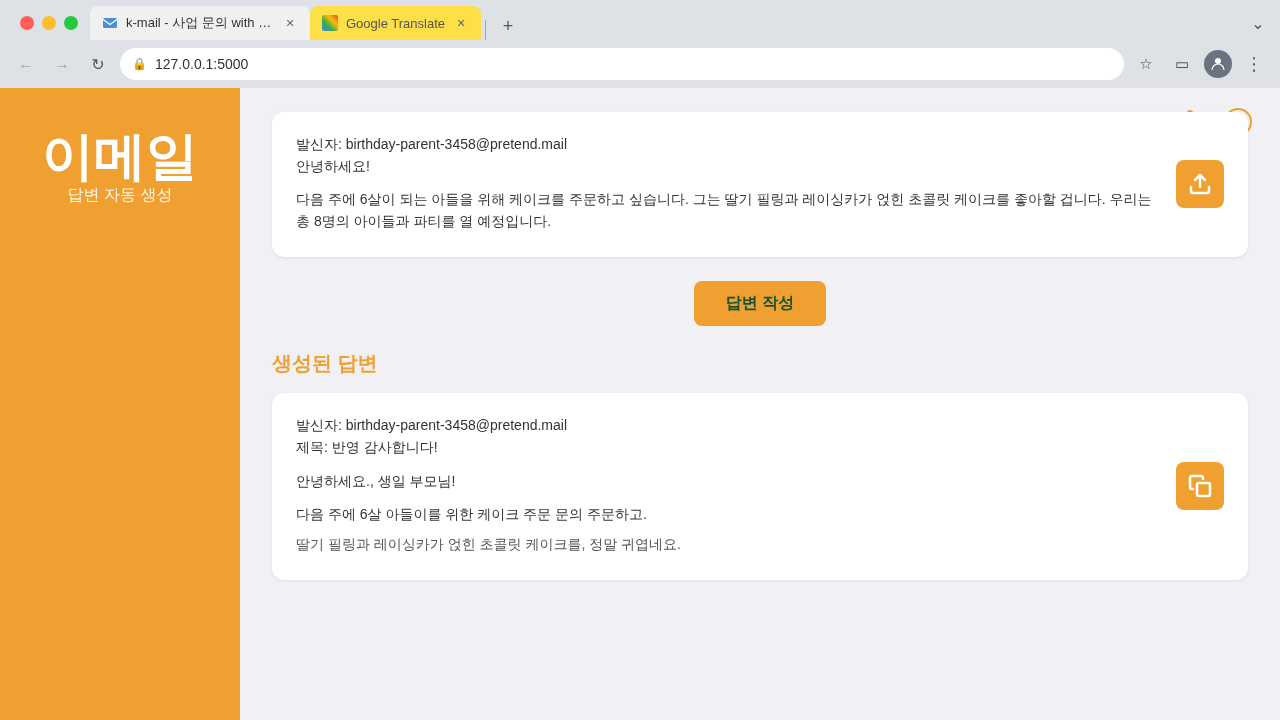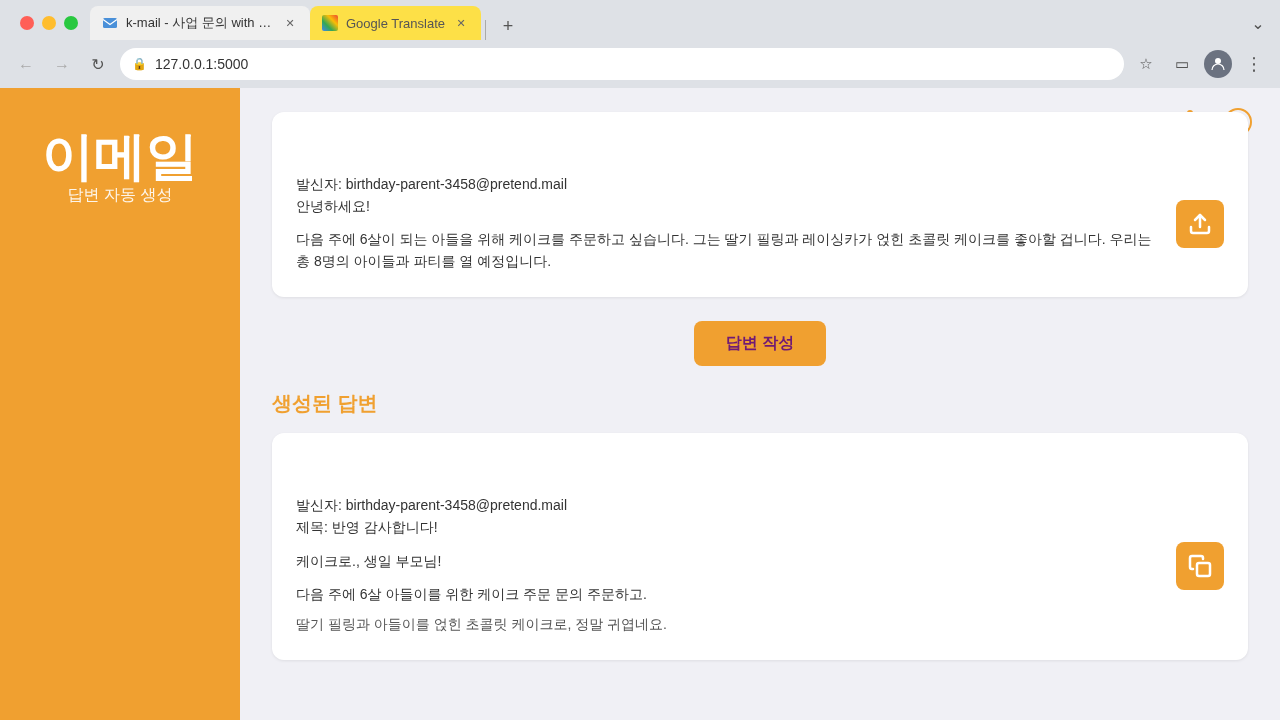"발신자: birthday-parent-3458@pretend.mail" .email-card-header { margin-top: 40px -> none }
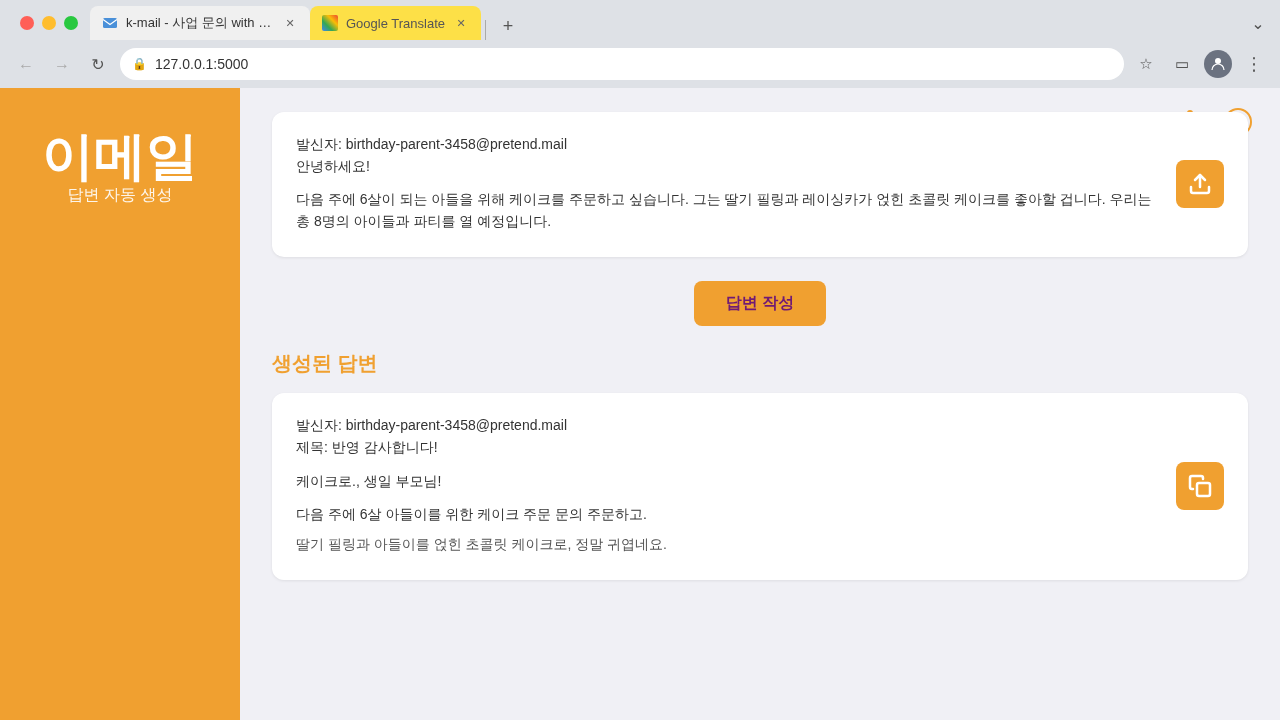"답변 작성" .compose-btn { color: #701a75 -> #14532d }
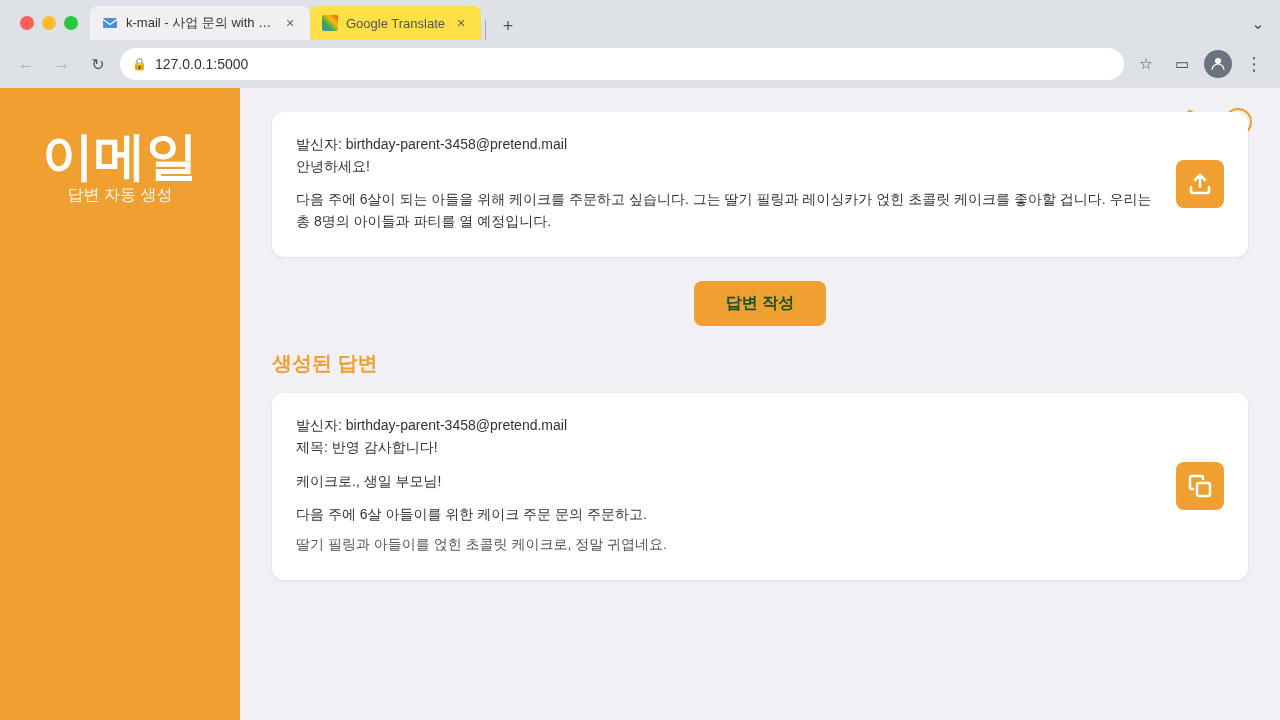"케이크로., 생일 부모님!" div.email-greeting { text: 케이크로 -> 안녕하세요 }
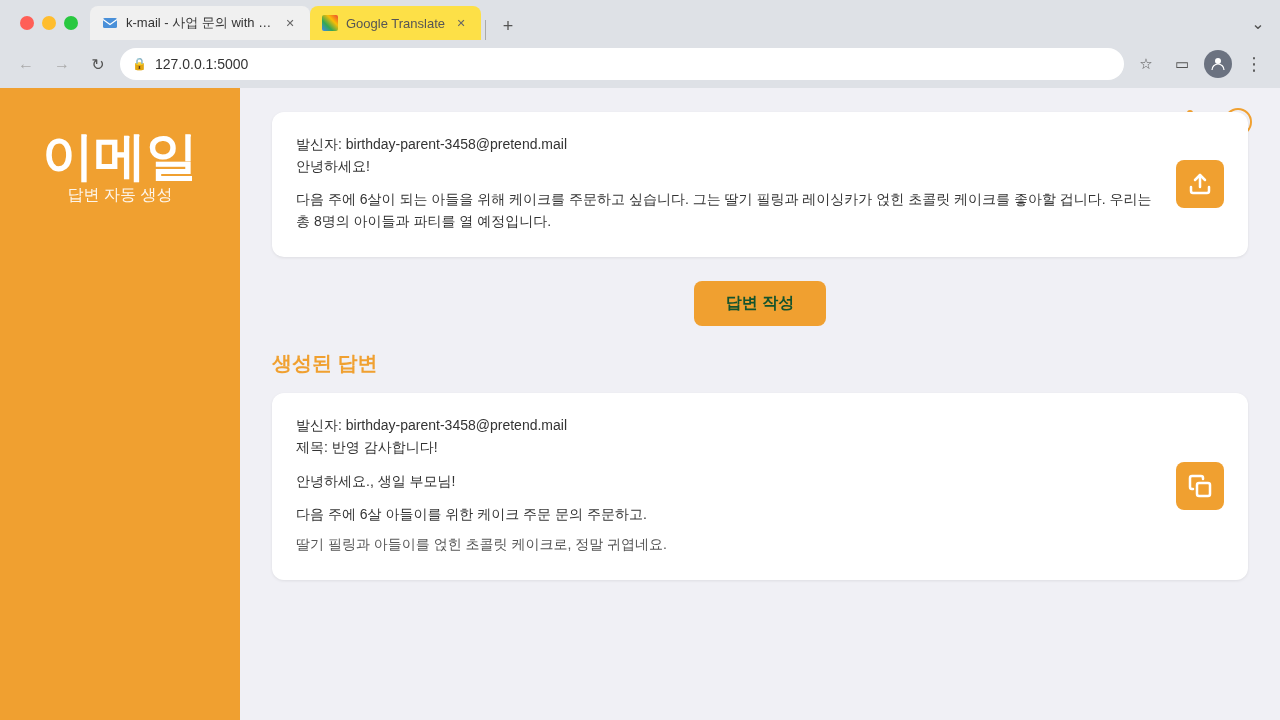"딸기 필링과 아들이를 얹힌 초콜릿" div.email-body { text: 아들이를 얹힌 초콜릿 케이크로 -> 레이싱카가 얹힌 초콜릿 케이크를 }
